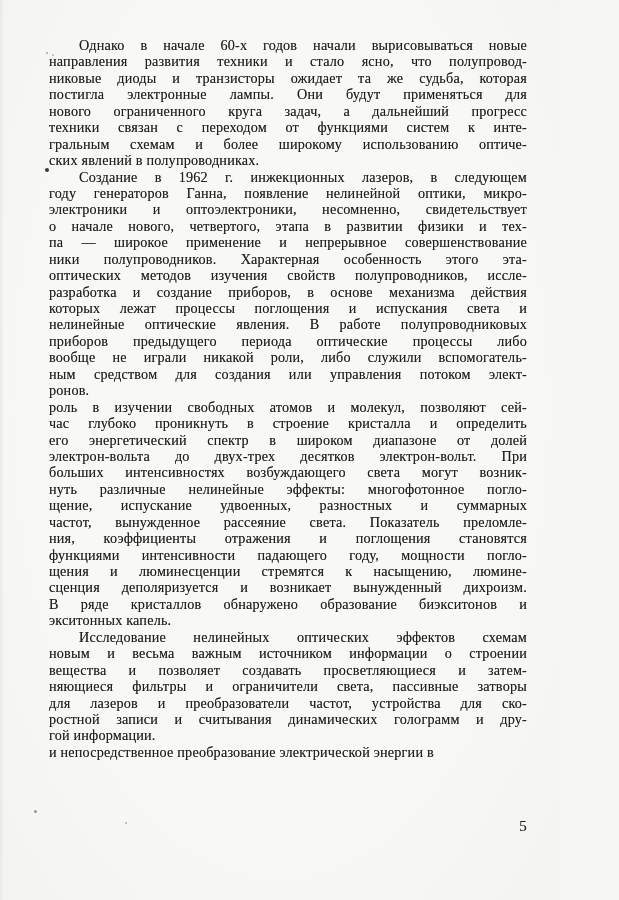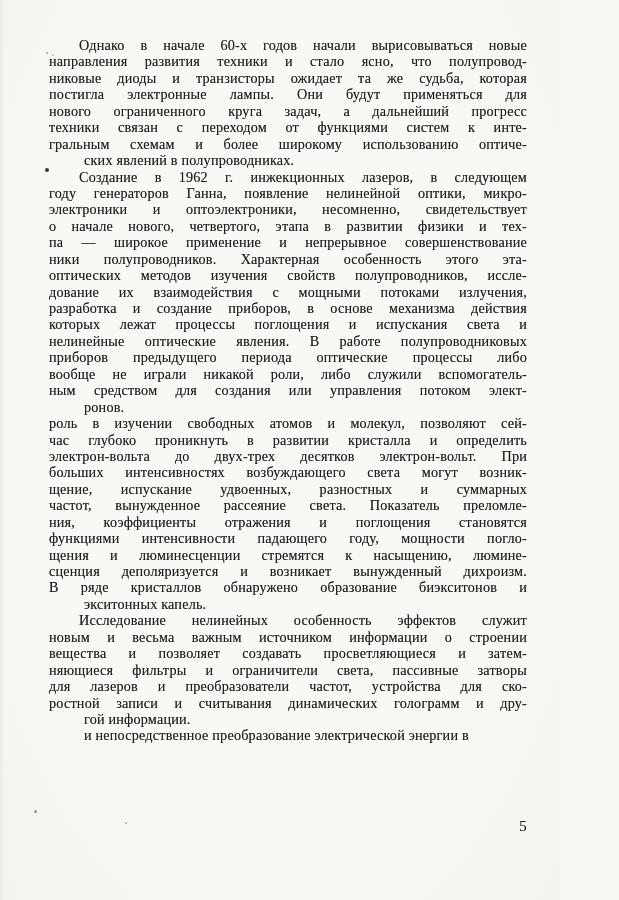"ских явлений в полупроводниках." .line.para-end { margin-left: 35px -> none }
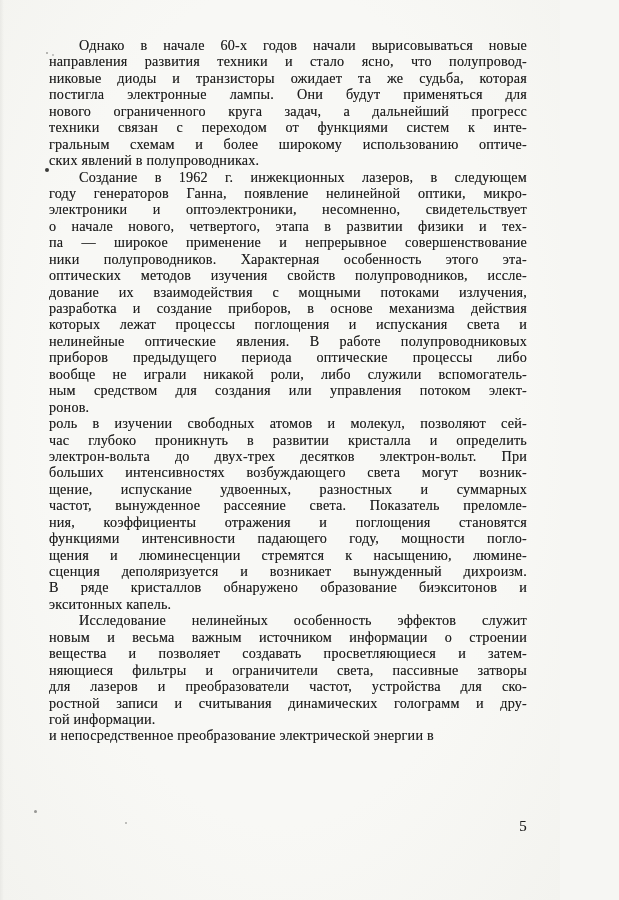"дование их взаимодействия с мощными" div.line { html: <div>дование их взаимодействия с мощными потоками излучения,</div> -> none }
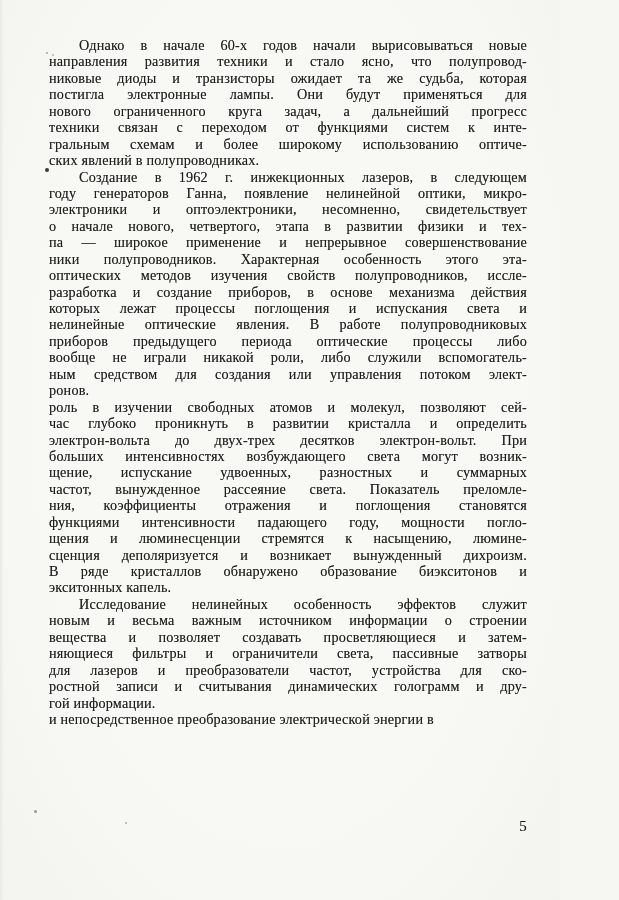"час глубоко проникнуть в развитии" div.line { text: развитии -> строение }
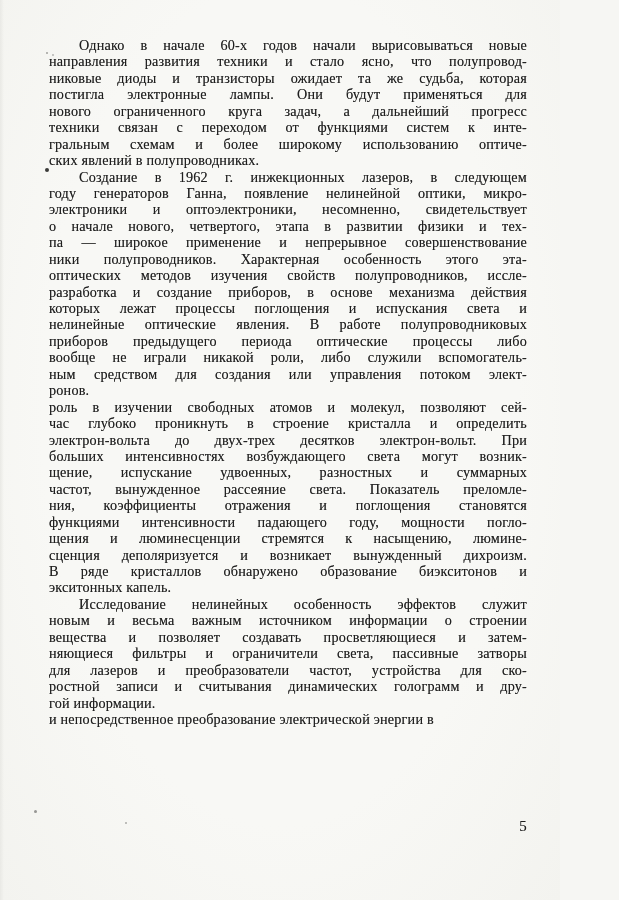"его энергетический спектр в широком" div.line { html: none -> <div>его энергетический спектр в широком диапазоне от долей</div> }
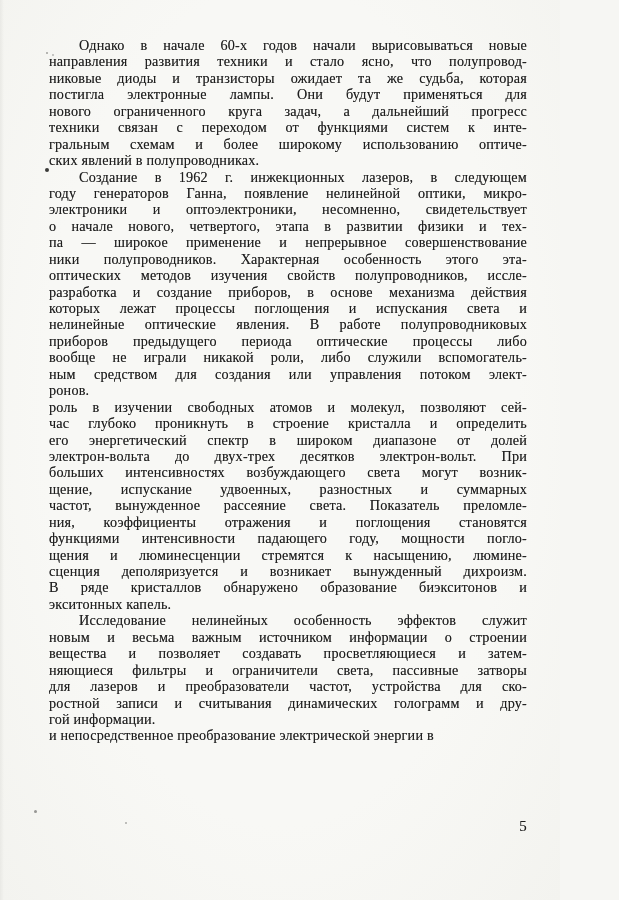"нуть различные нелинейные эффекты:" div.line { html: none -> <div>нуть различные нелинейные эффекты: многофотонное погло-</div> }
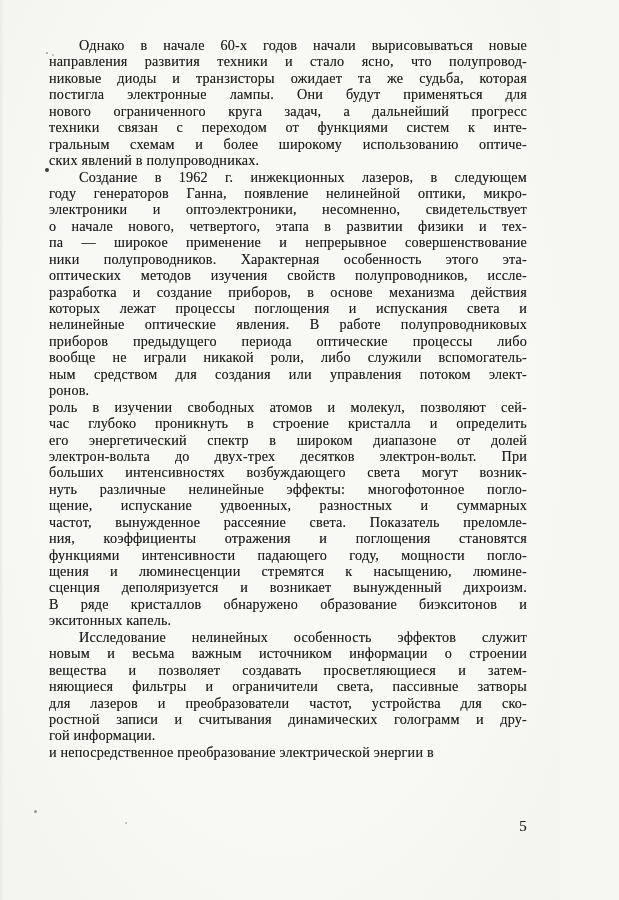"Исследование нелинейных особенность" div.line { text: особенность эффектов служит -> оптических эффектов схемам }
